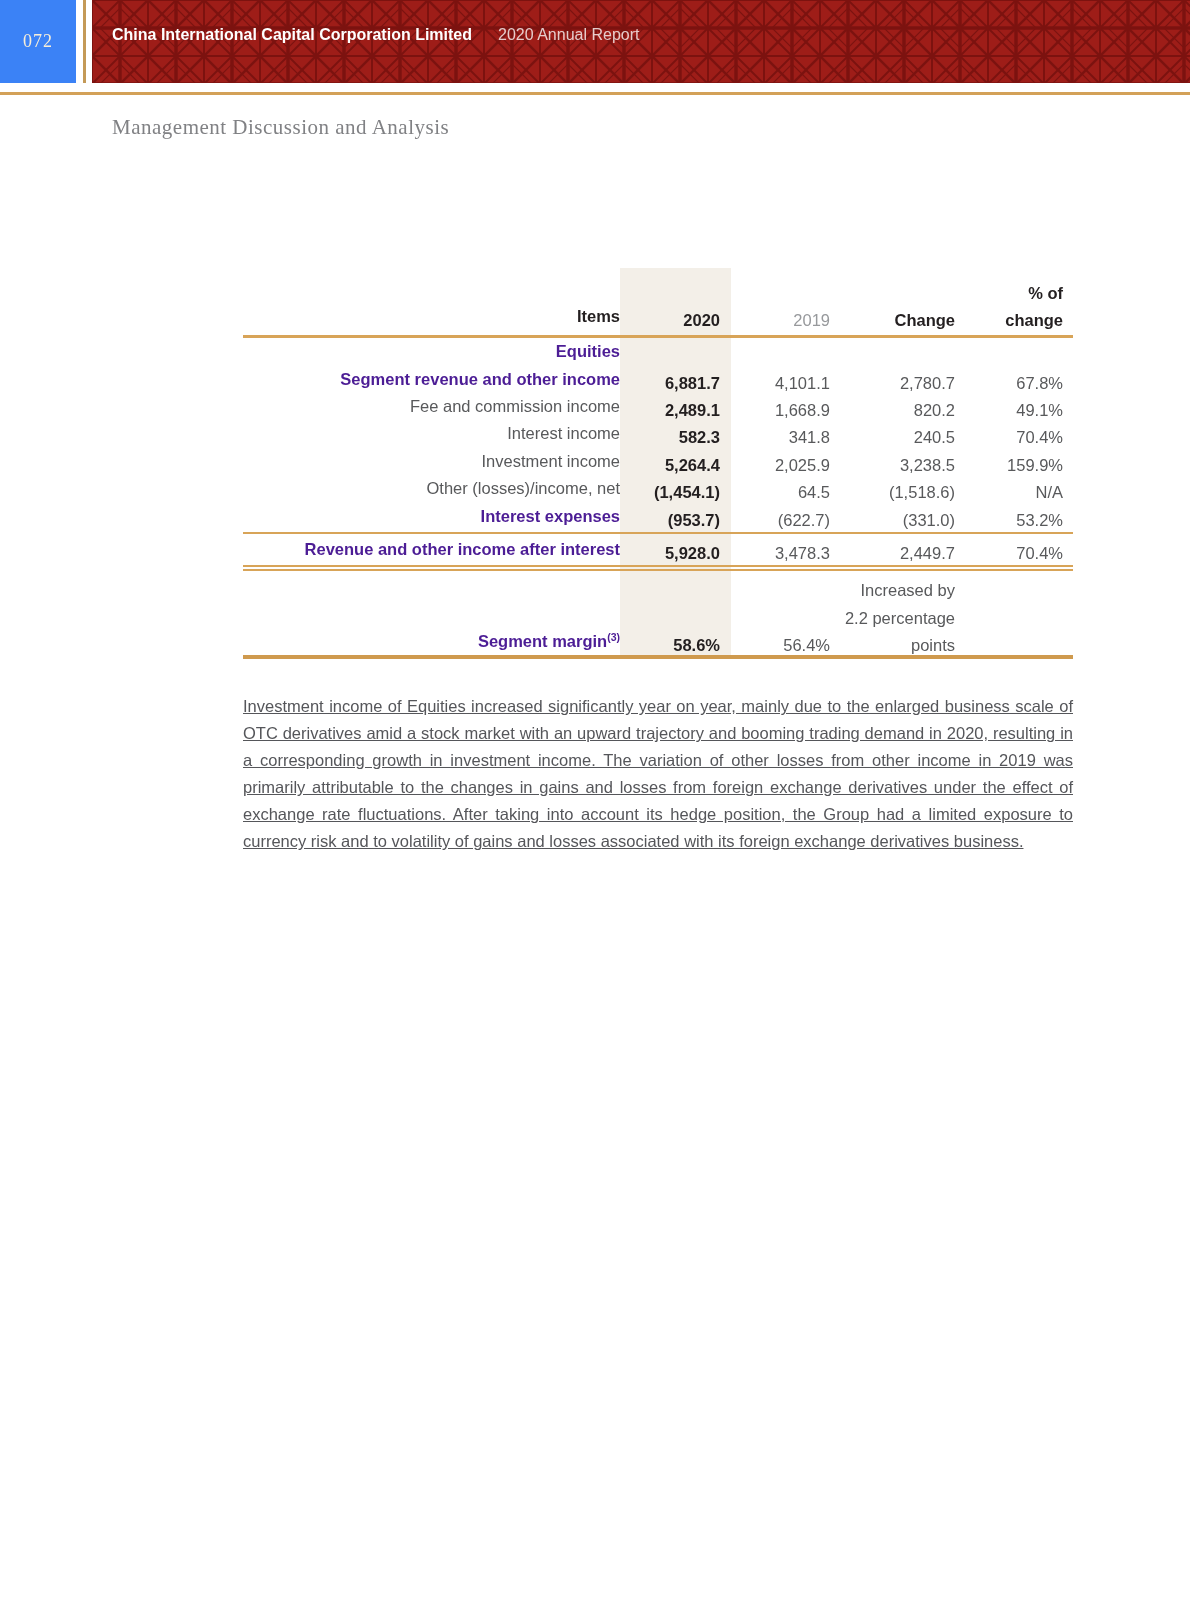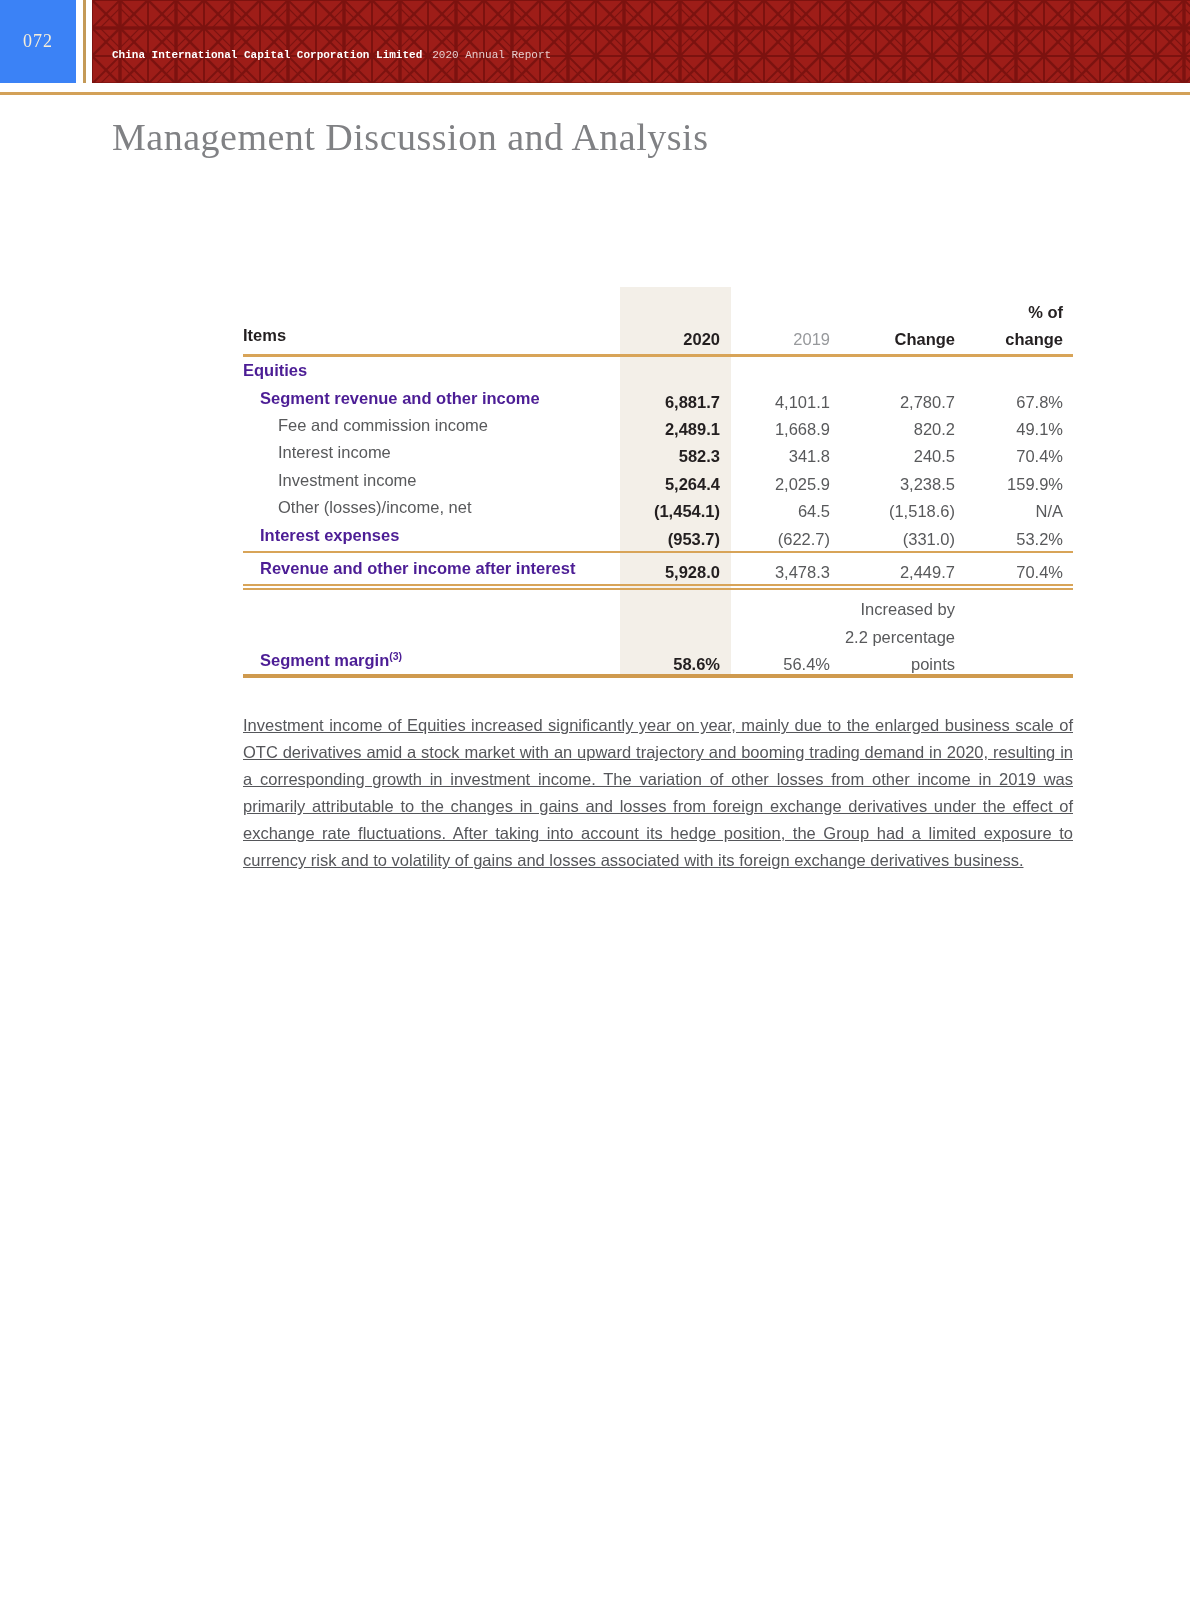"China International Capital Corporation" .band-text { align-items: center -> none; font-family: Liberation Mono, monospace -> none; font-size: 11px -> 16px }
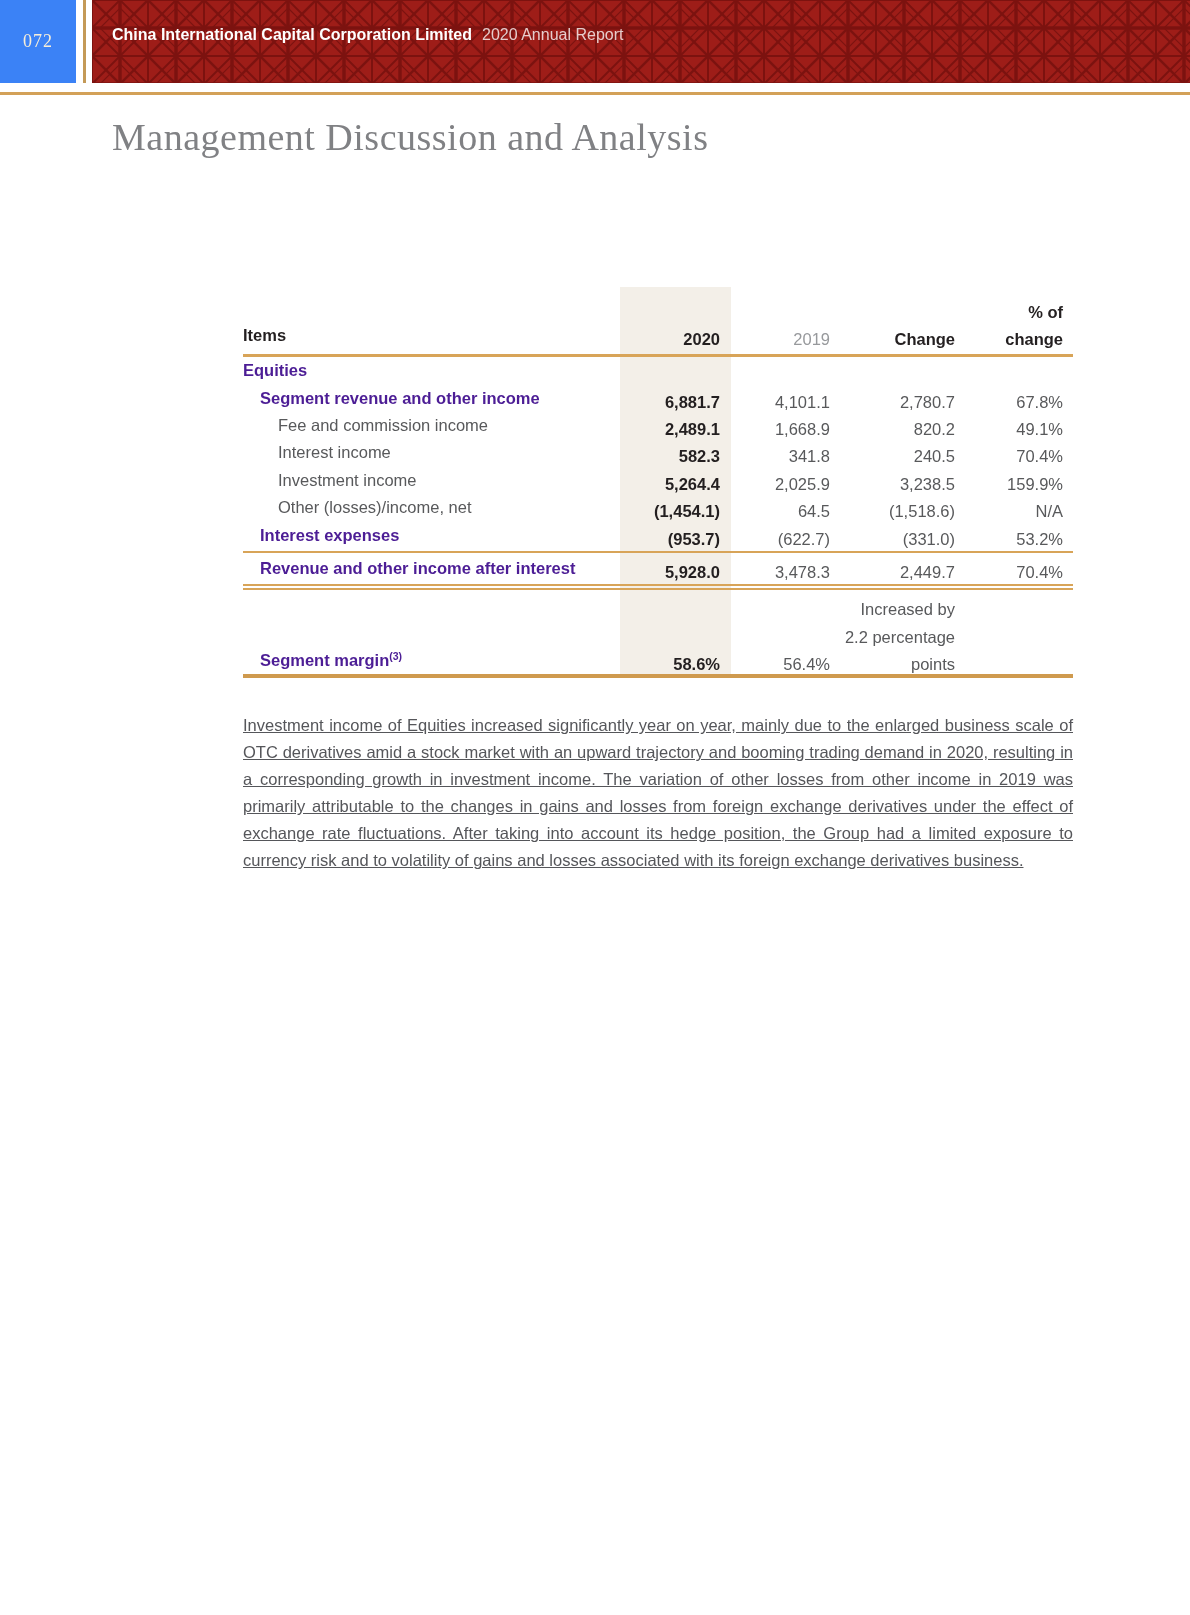"2020 Annual Report" .band-text .report { margin-left: 10px -> 26px }
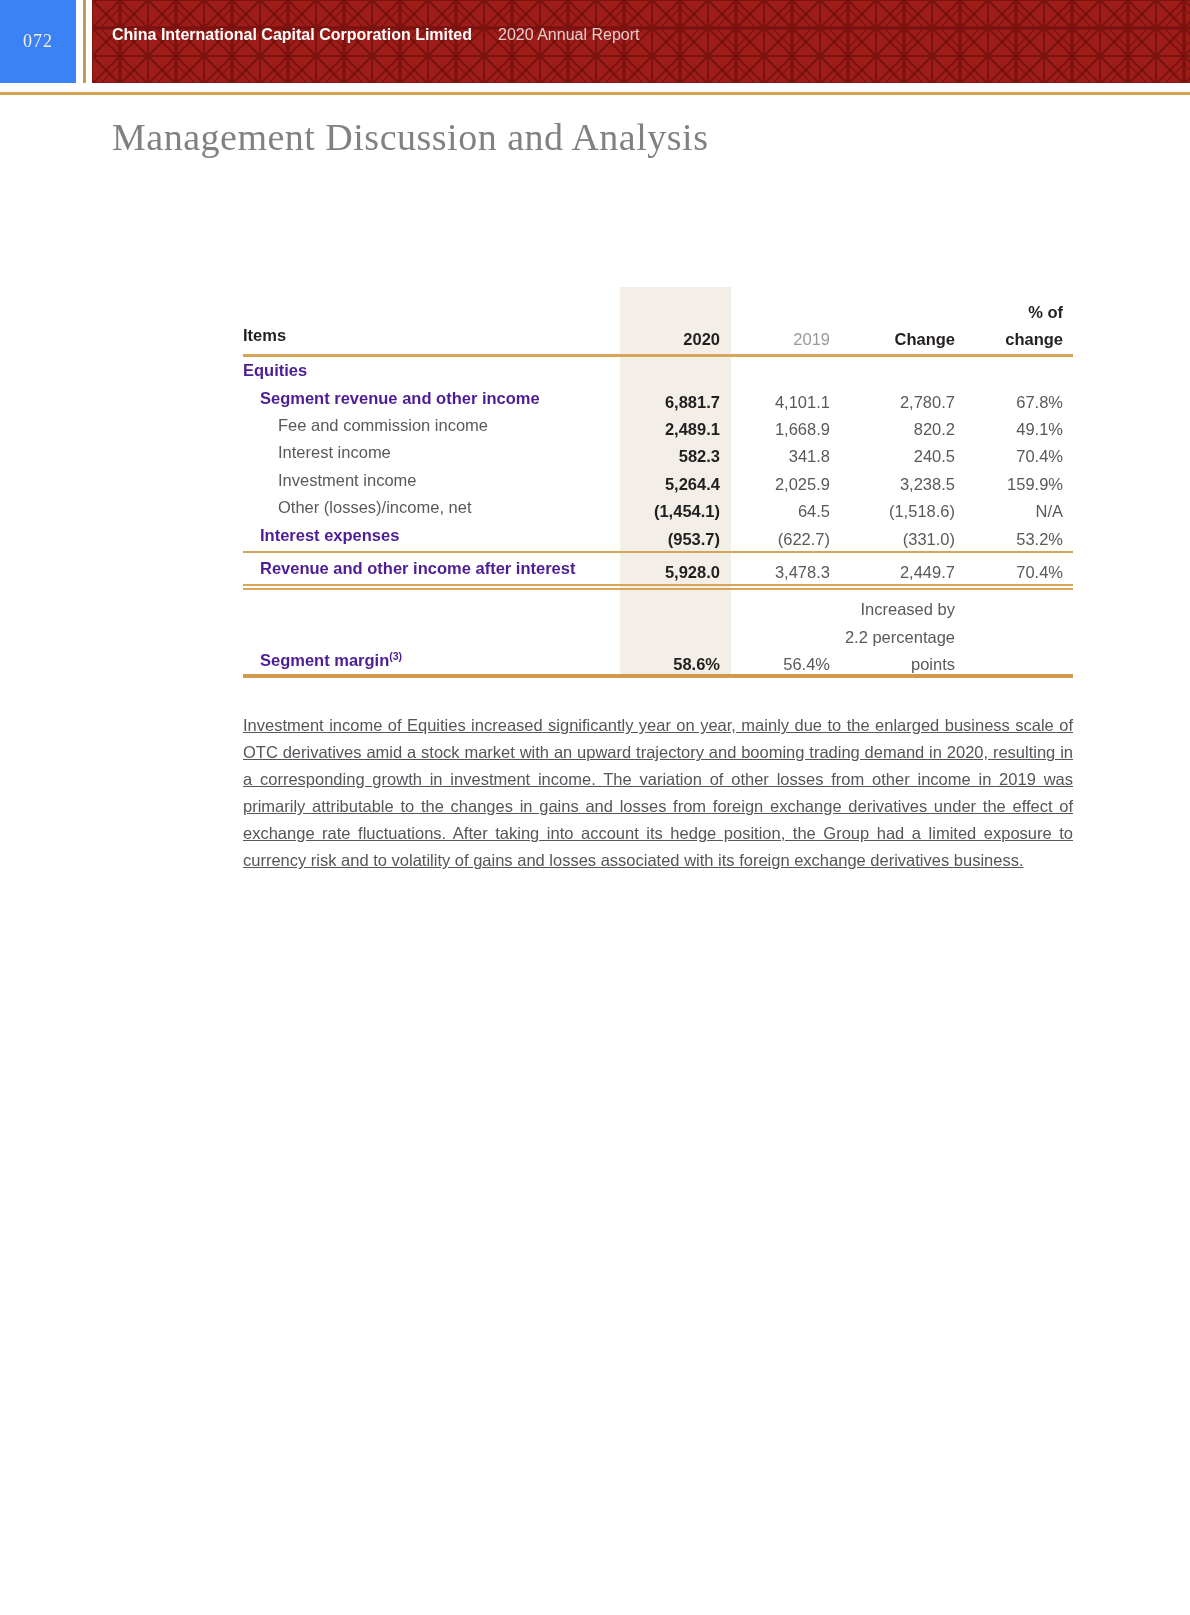"Management Discussion and Analysis" h1.page-title { font-size: 38px -> 21px }
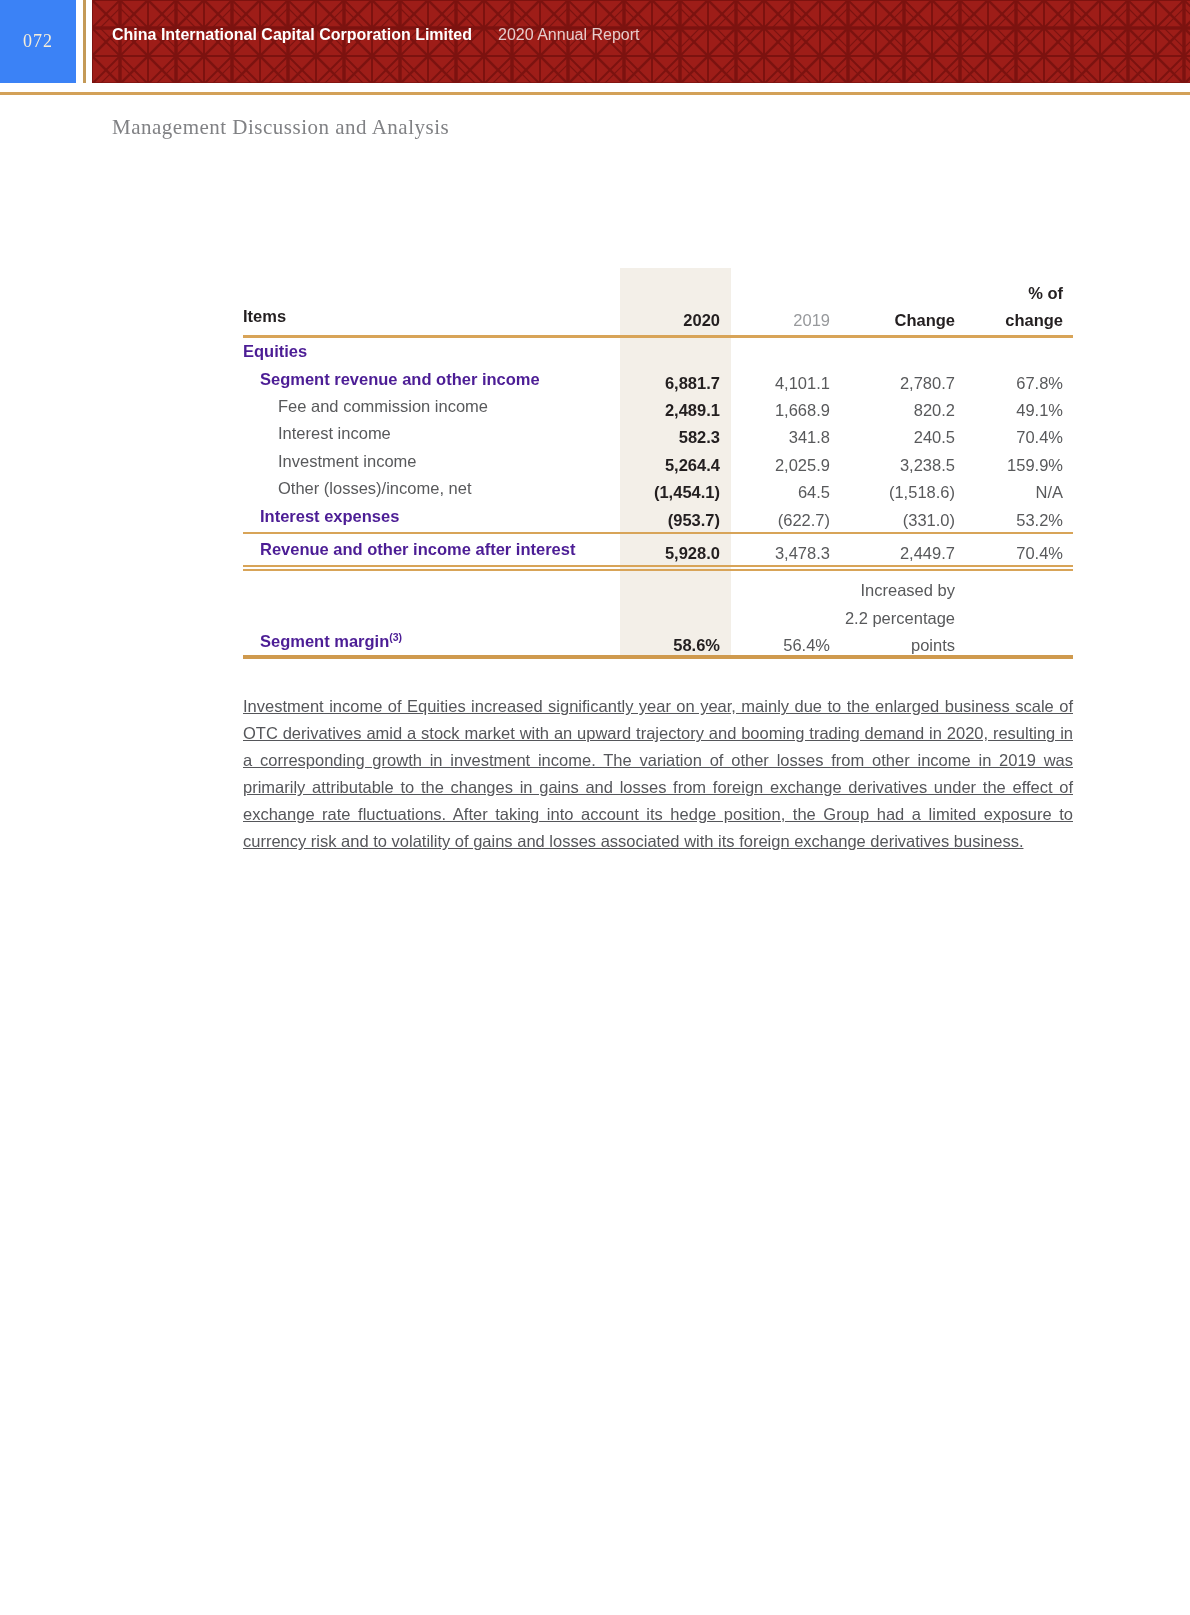"Items" .td.items { text-align: none -> right }
